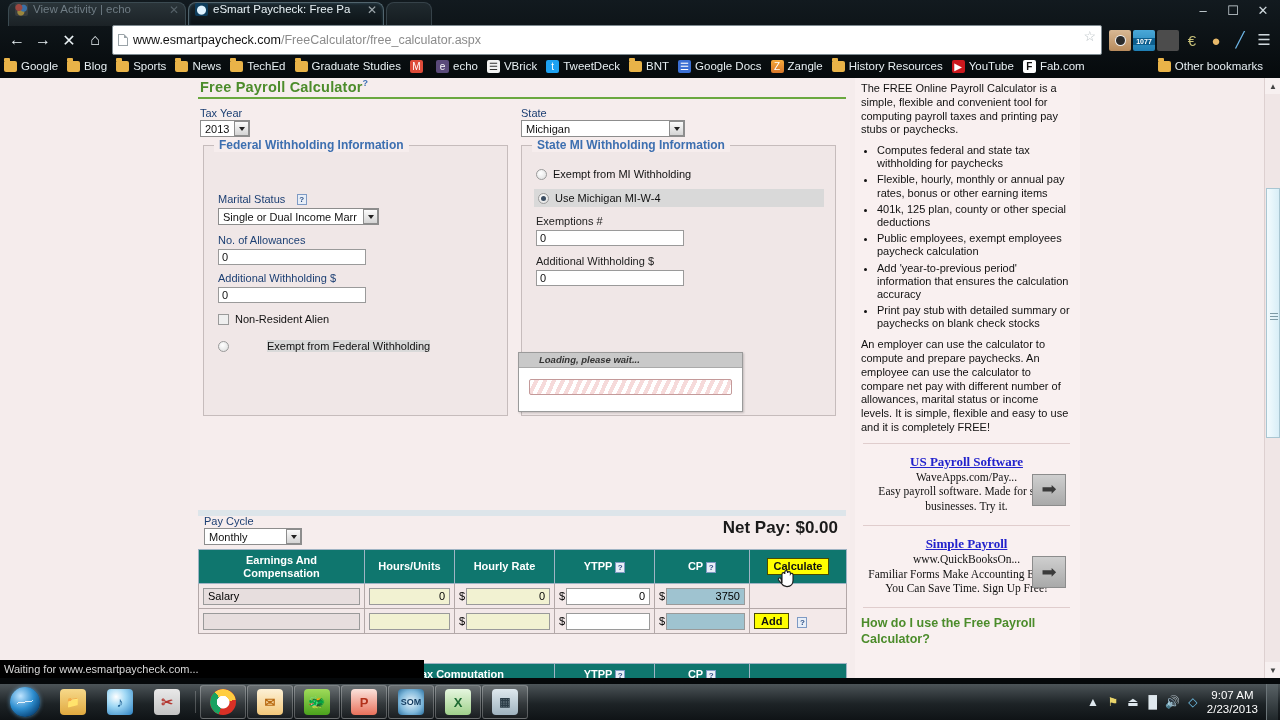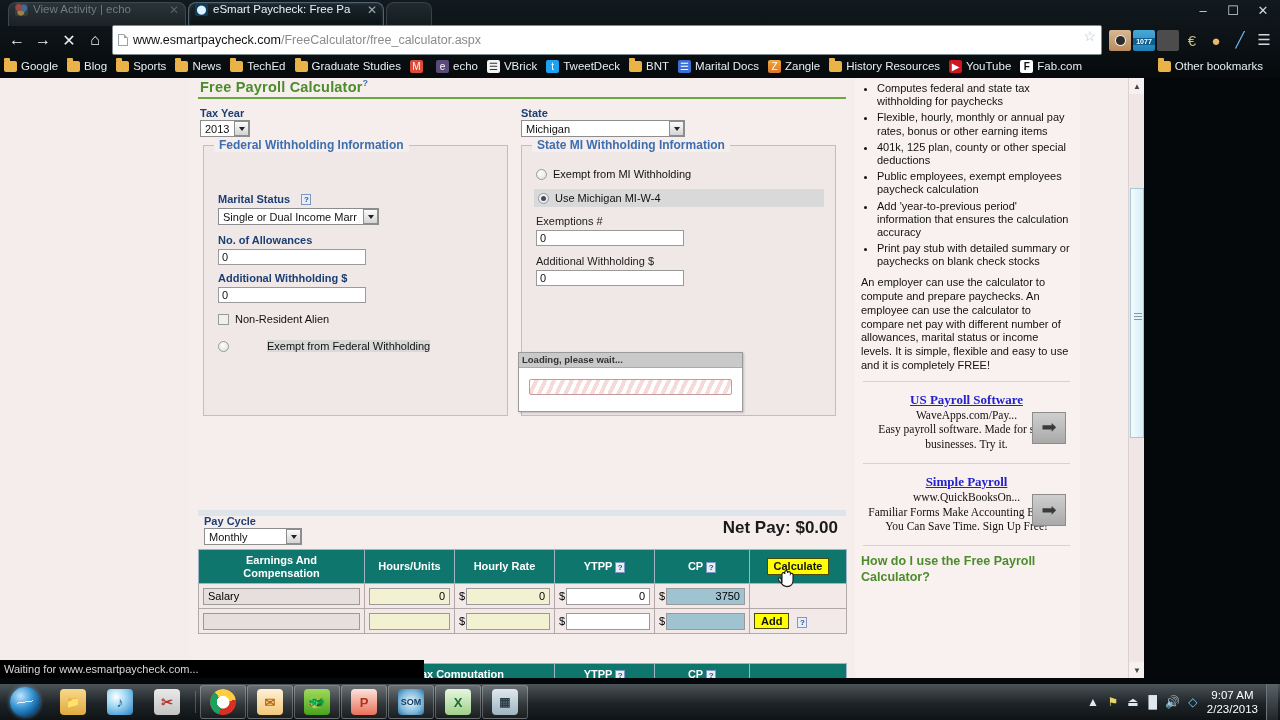"Marital Docs" span { text: Marital -> Google }
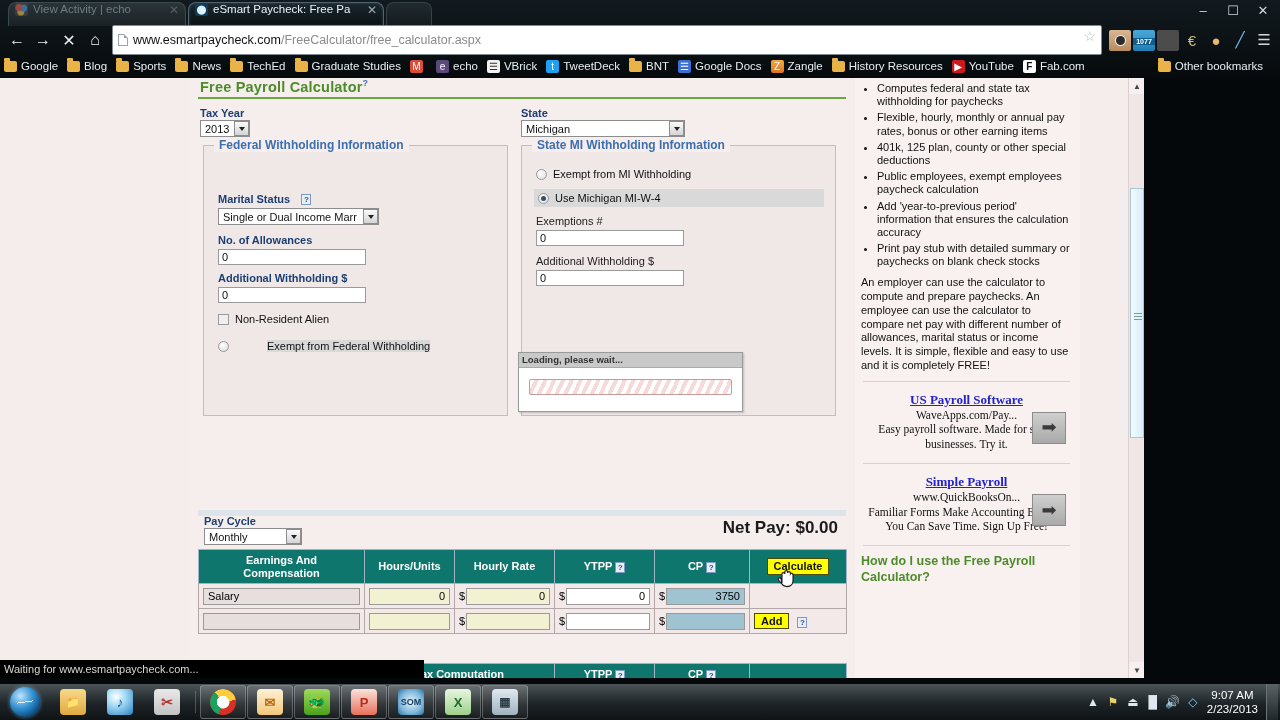"Free Payroll Calculator?" .viewport { width: 1144px -> 1280px }
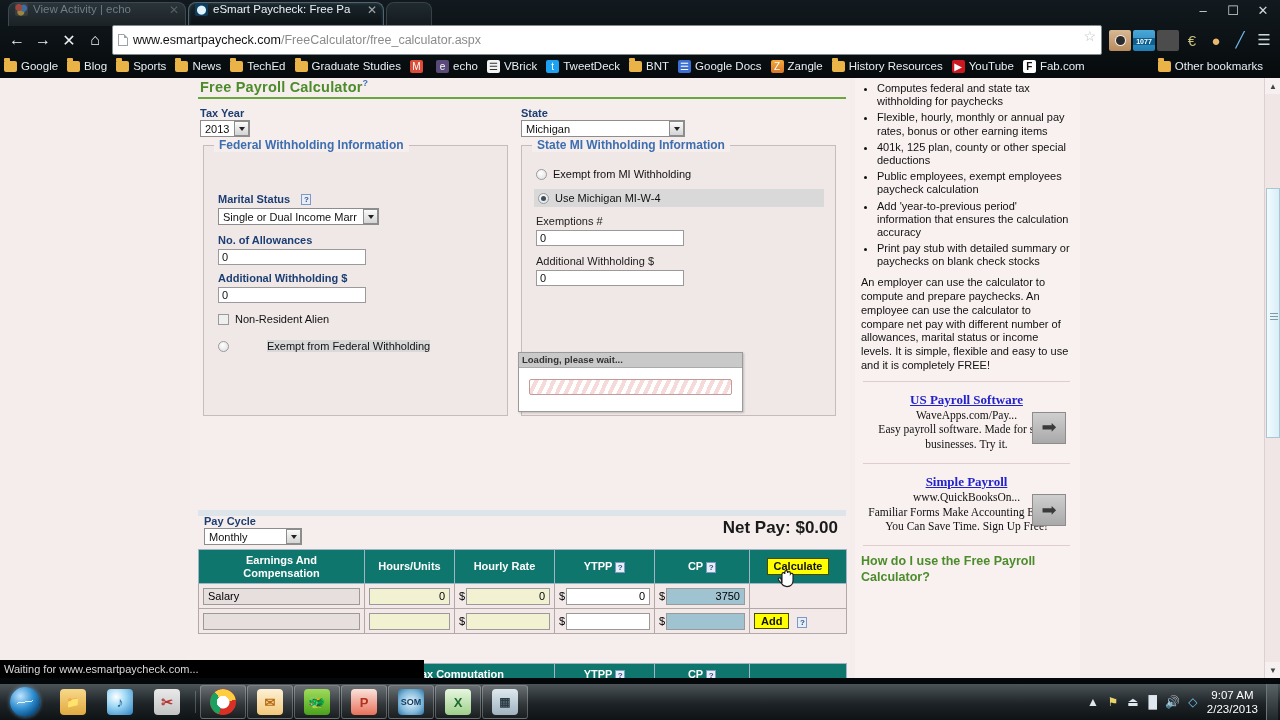"The FREE Online Payroll Calculator" p { html: none -> <p>The FREE Online Payroll Calculator is a simple, flexible and convenient tool for computing payroll taxes and printing pay stubs or paychecks.</p> }
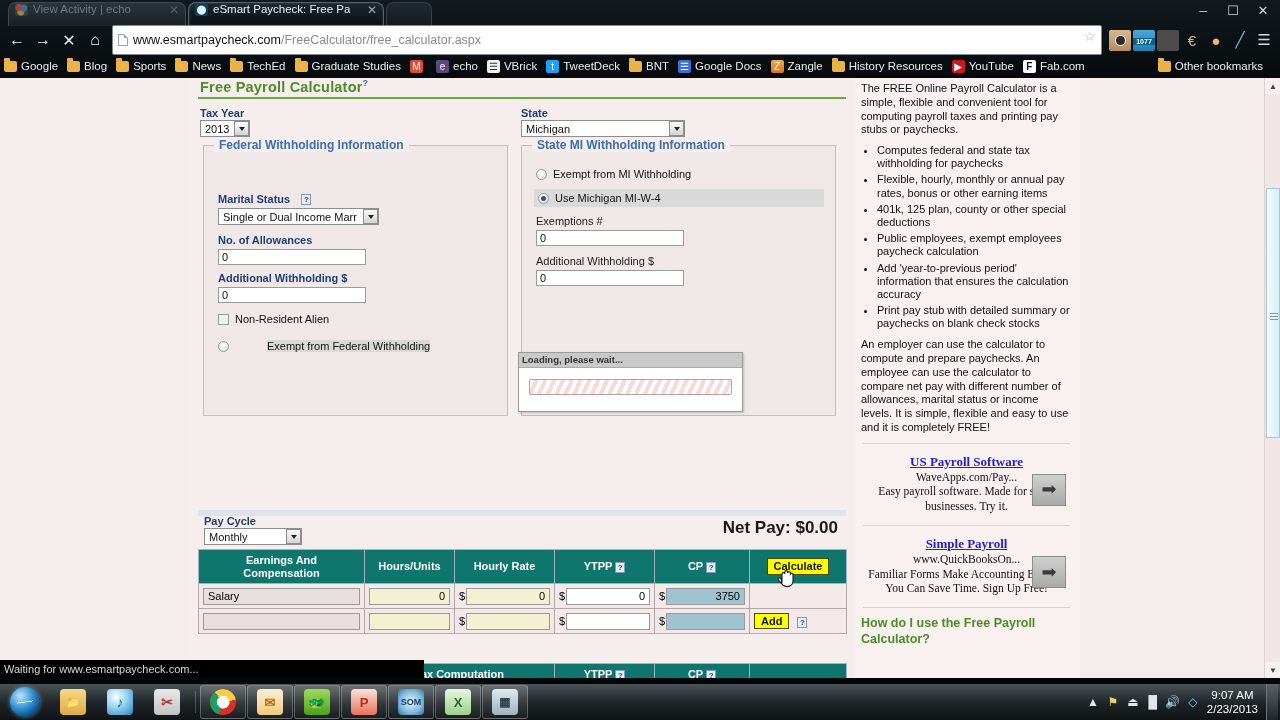"Tax Year" .lbl { font-weight: bold -> normal }
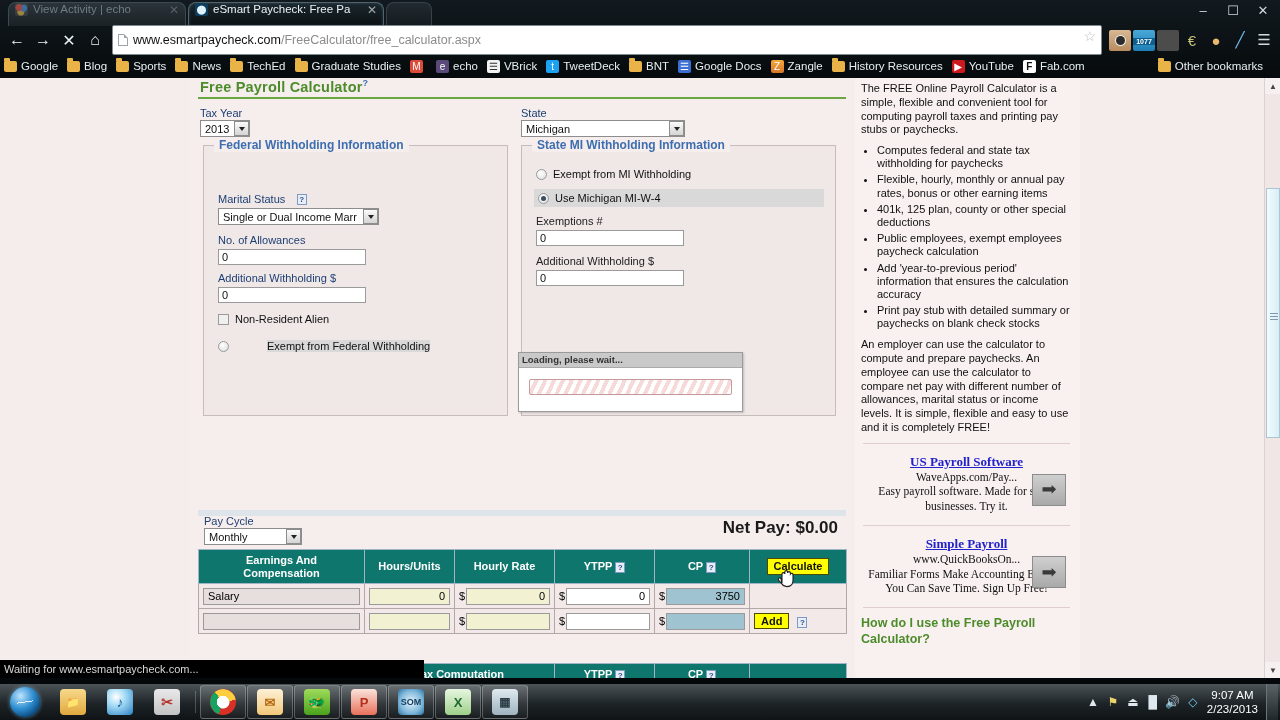"Loading, please wait..." .loading .lhdr { font-style: none -> italic; padding: 1px 3px -> 1px 20px }
